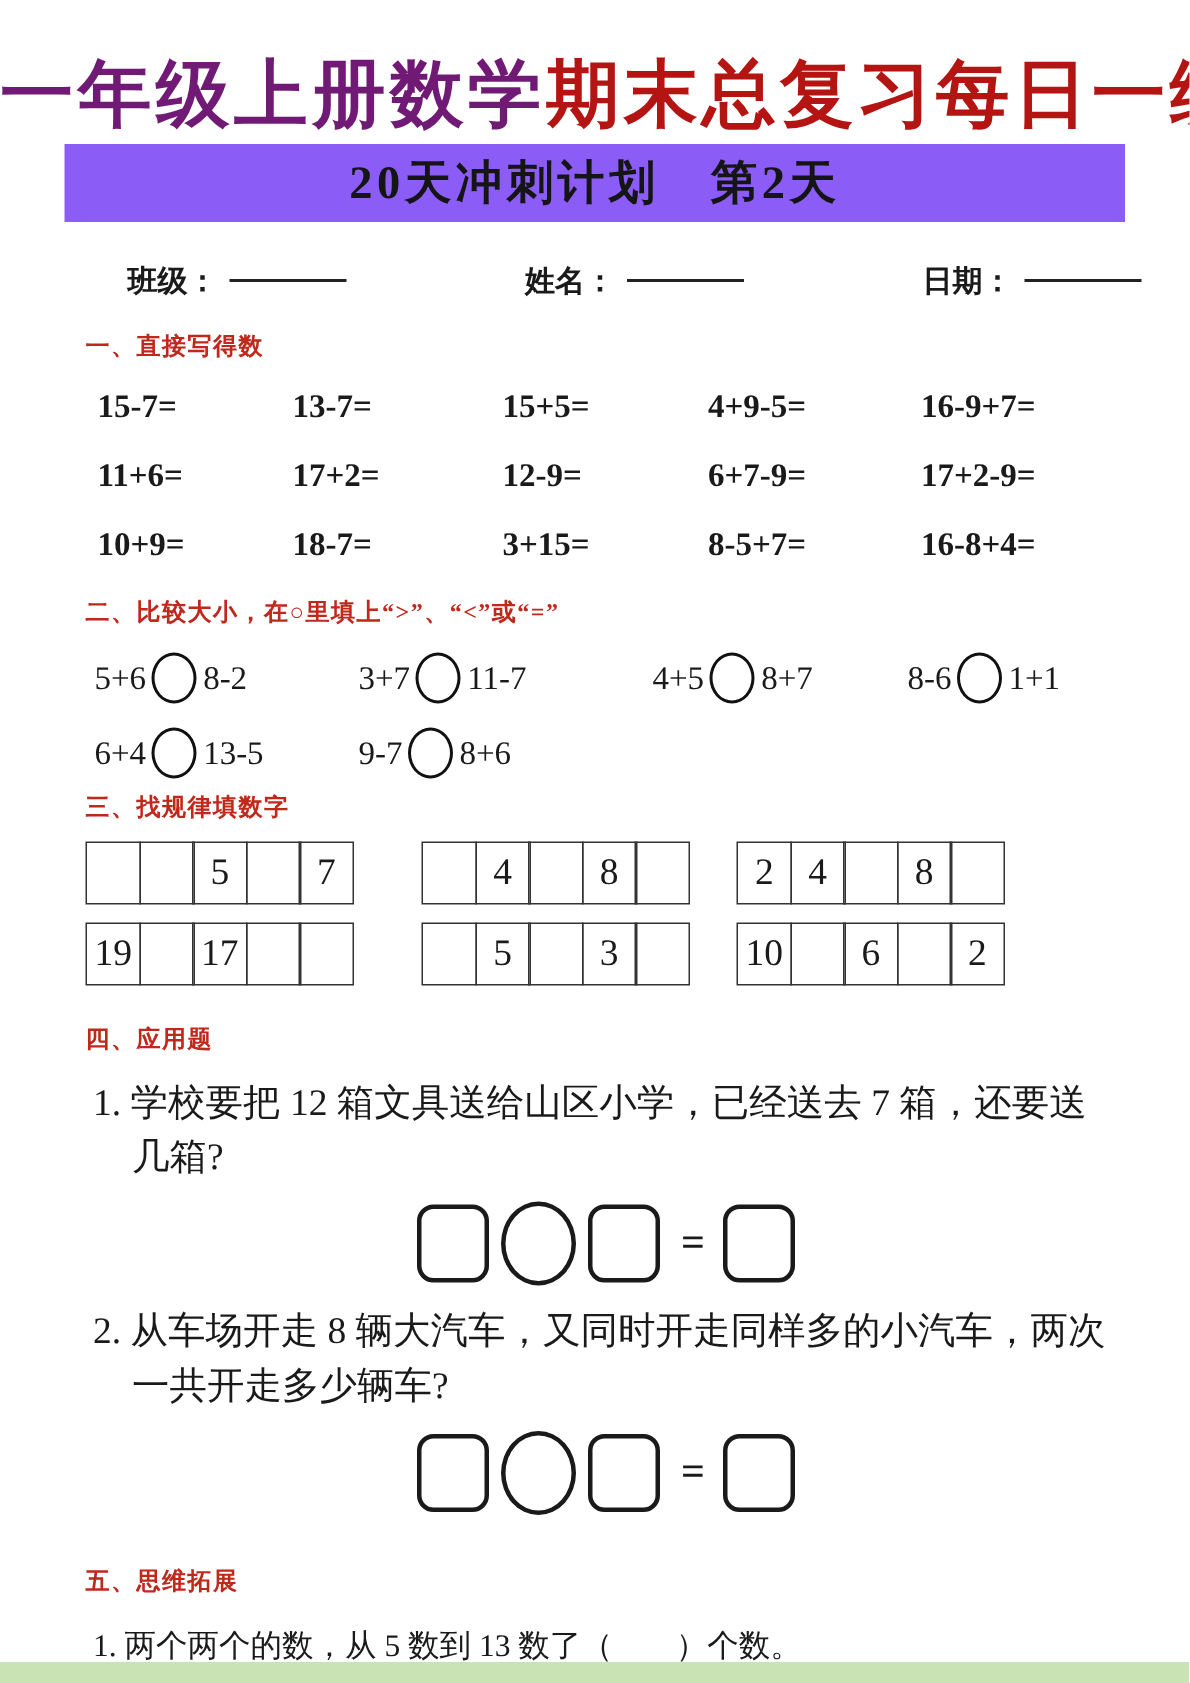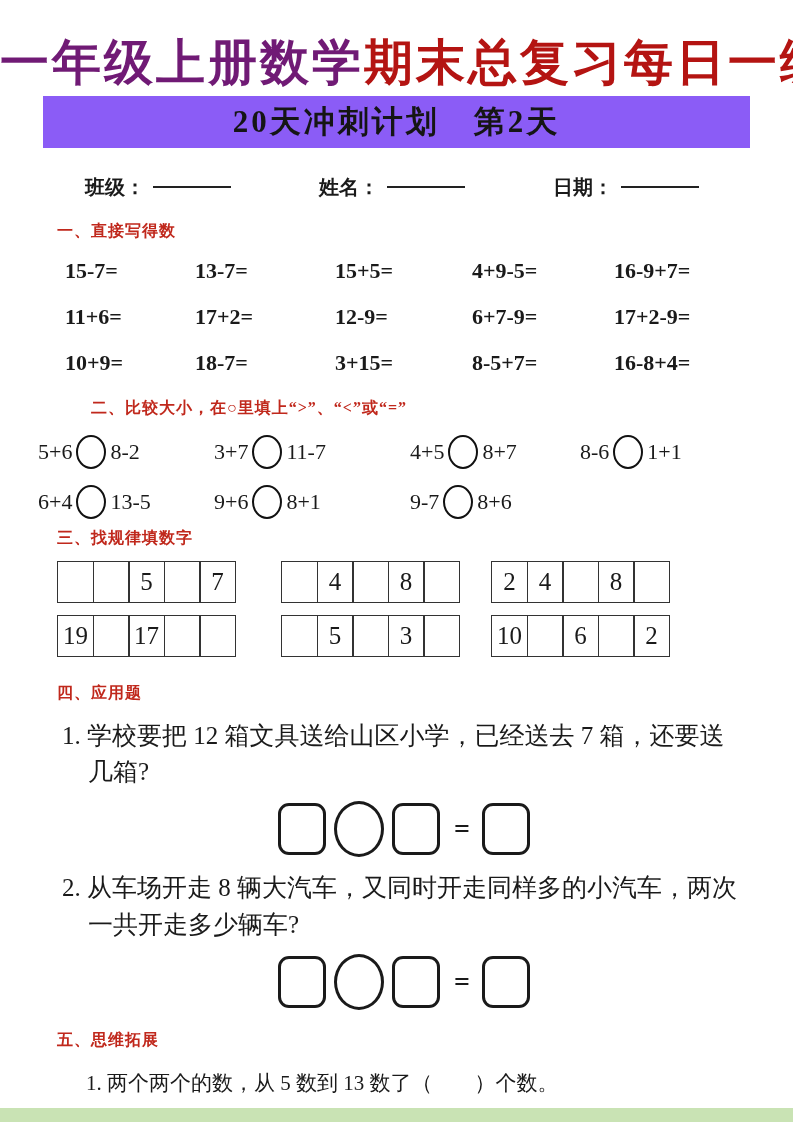"姓名：" .field + .field { margin-left: 88px -> 119px }
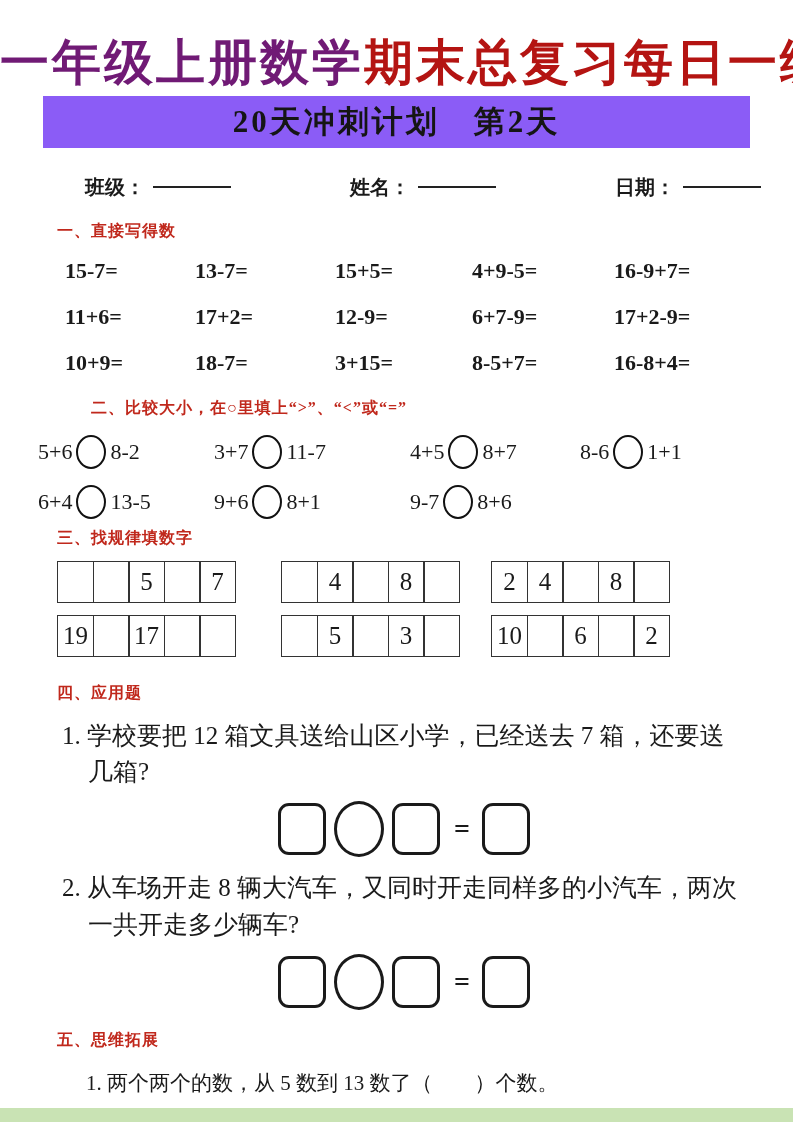"二、比较大小，在○里填上“>”、“<”或“=”" .sh2 { margin-left: 34px -> none }
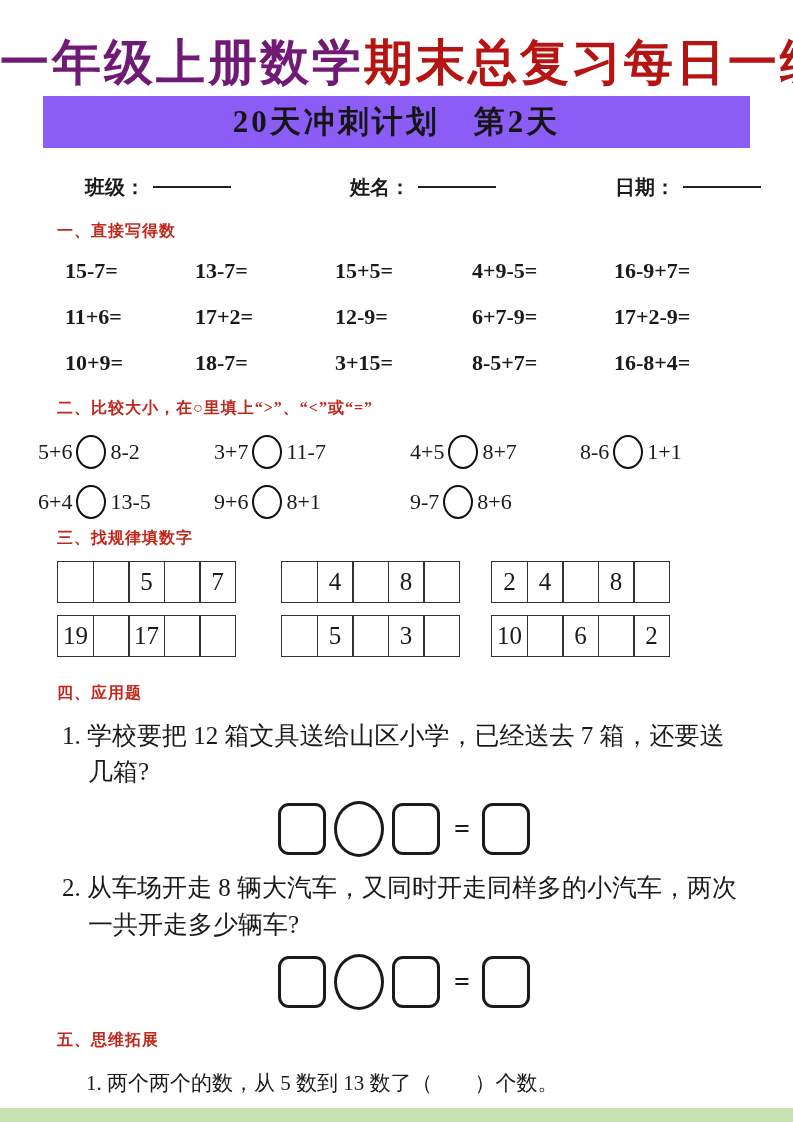"5+6" .cmp-grid { padding-left: 38px -> 63px }
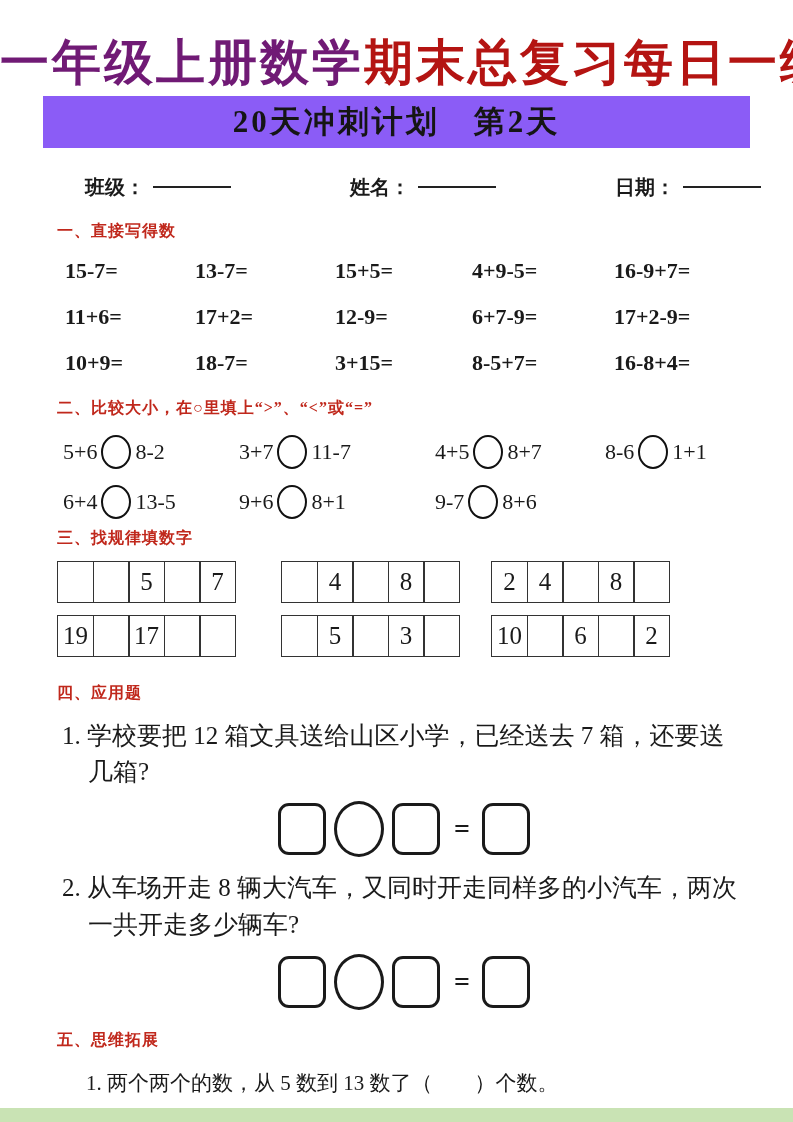"9+6" div.cmp { html: <div> <span>9+6</span> <span></span> <span>8+1</span> </div> -> none }
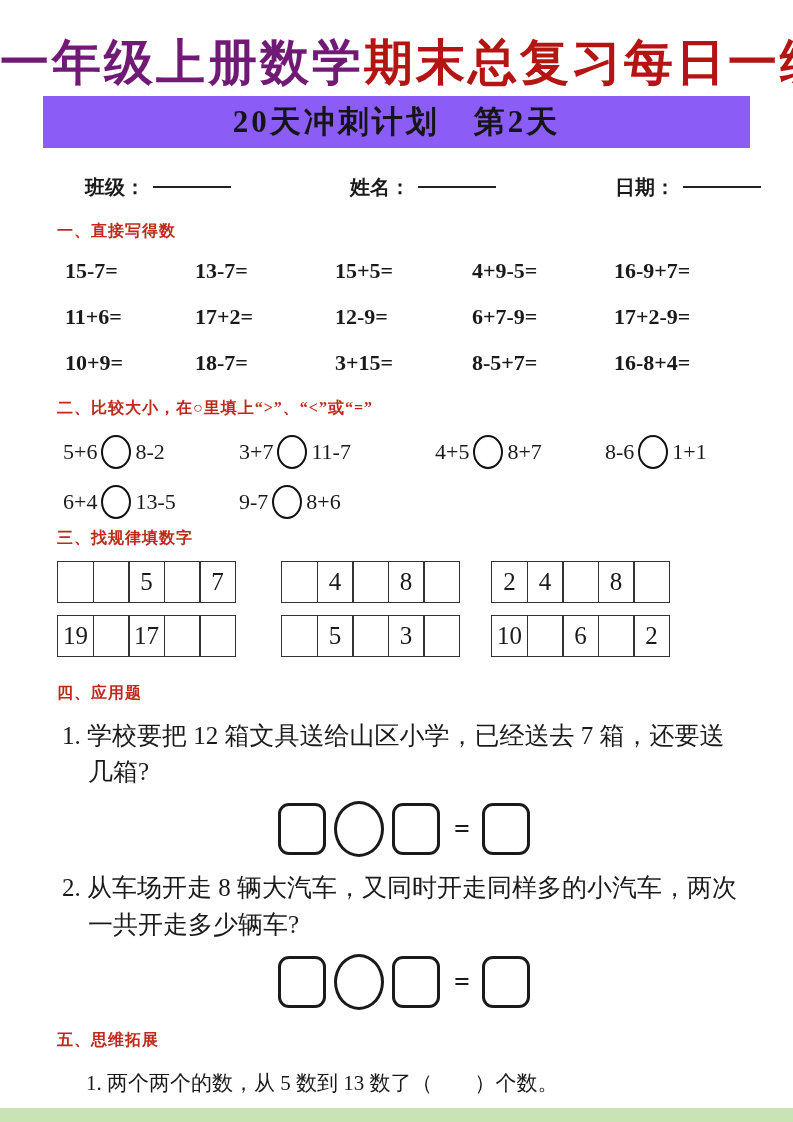"五、思维拓展" .sh5 { margin-top: 21px -> 35px }
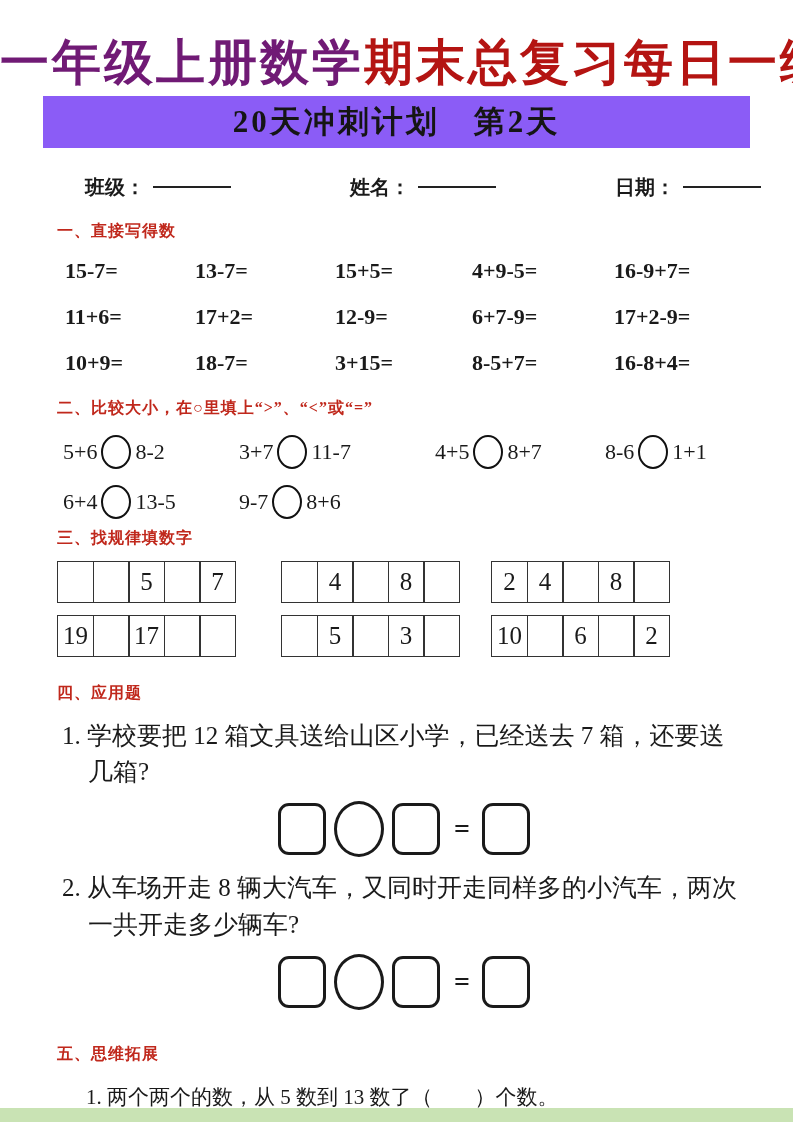"1. 两个两个的数，从 5 数到 13" .think-item { padding-left: 86px -> 62px }
